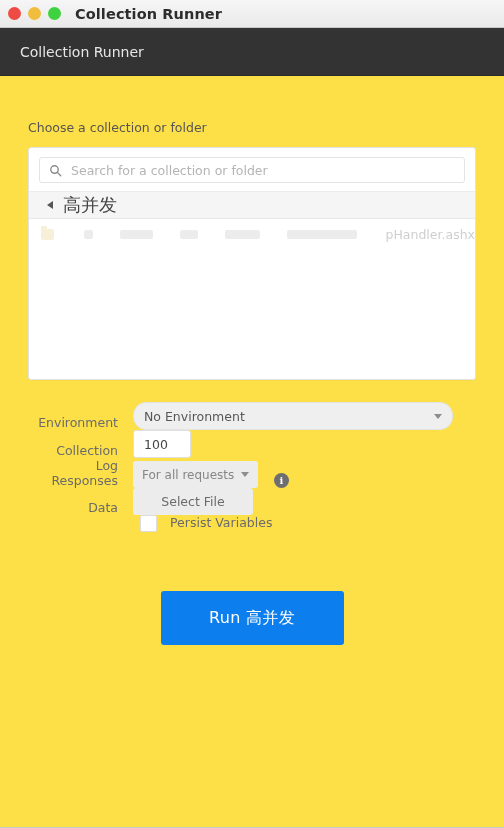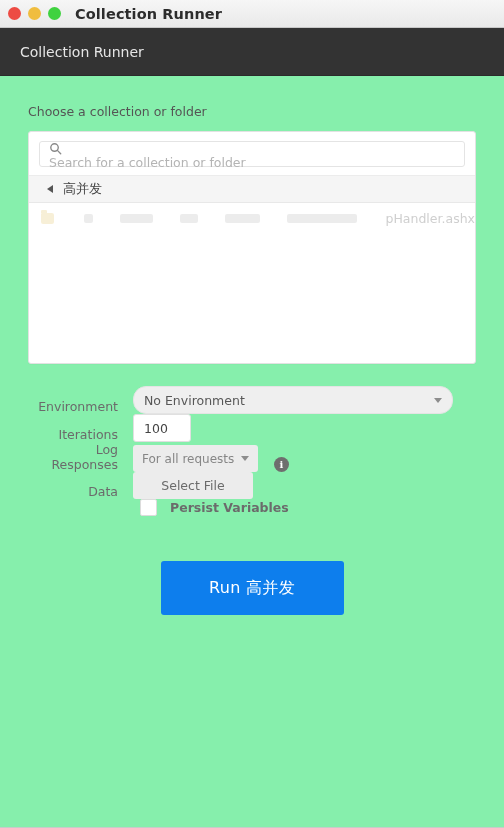"Choose a collection or folder" .content { background: #86efac -> #fde047; padding: 0 28px -> 16px 28px }
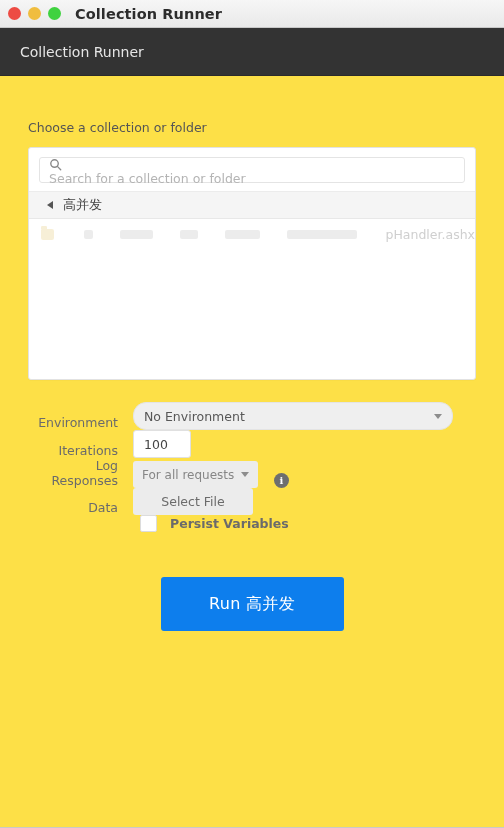"Search for a collection or" .search-box { align-items: none -> center; flex-direction: column -> none }
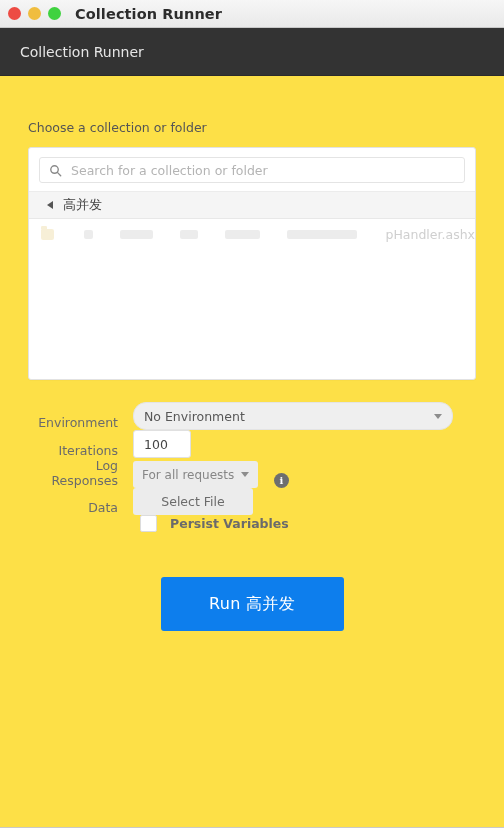"高并发" .crumb-label { font-size: 13px -> 18px }
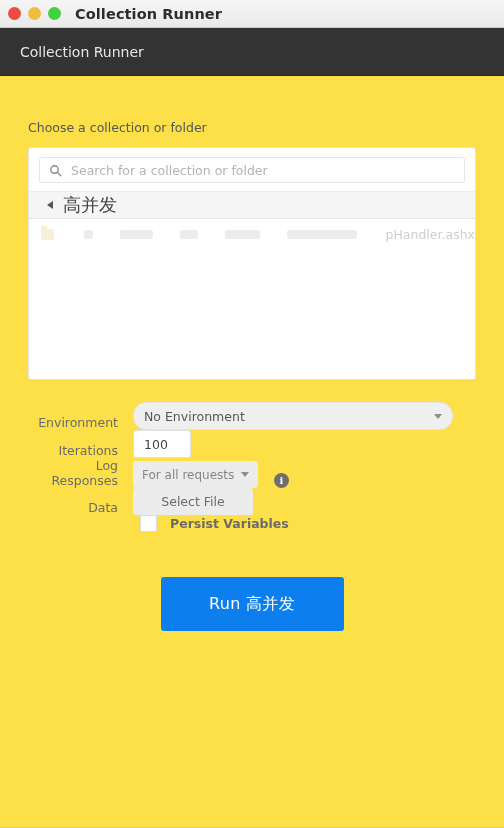"Iterations" div.form-label { text: Iterations -> Collection }
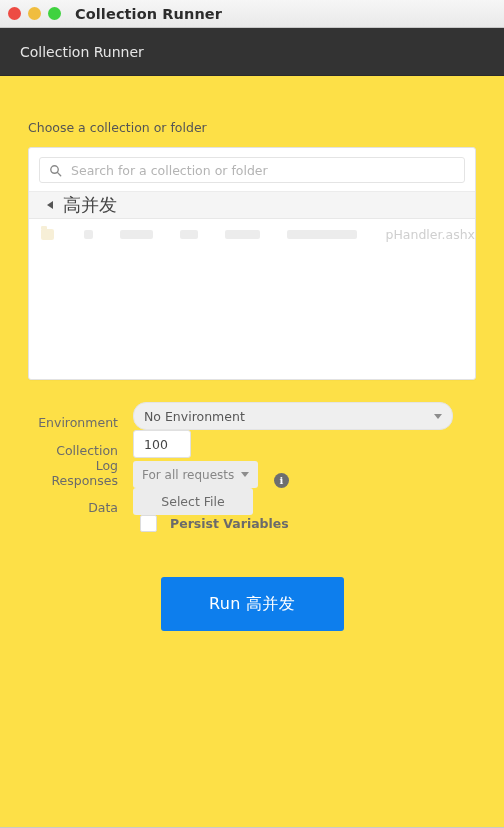"Persist Variables" .checkbox-row { align-items: center -> none; font-weight: bold -> none; margin-bottom: 8px -> 22px }
